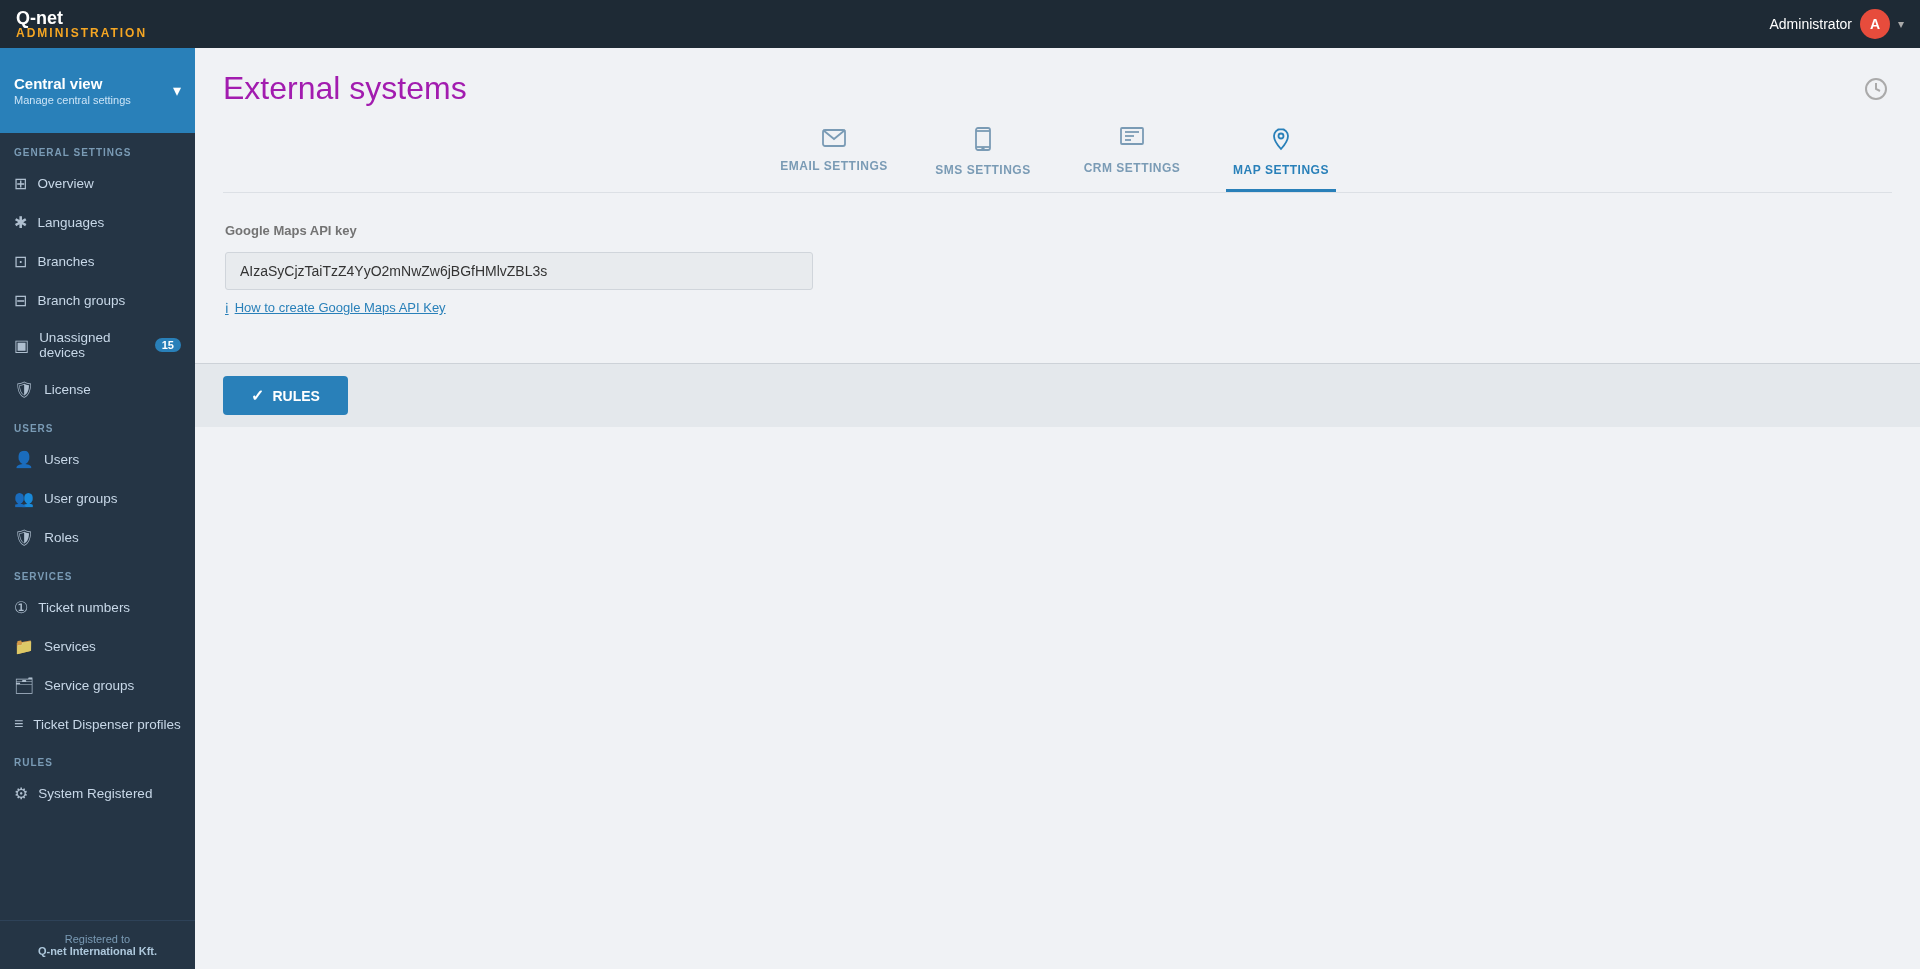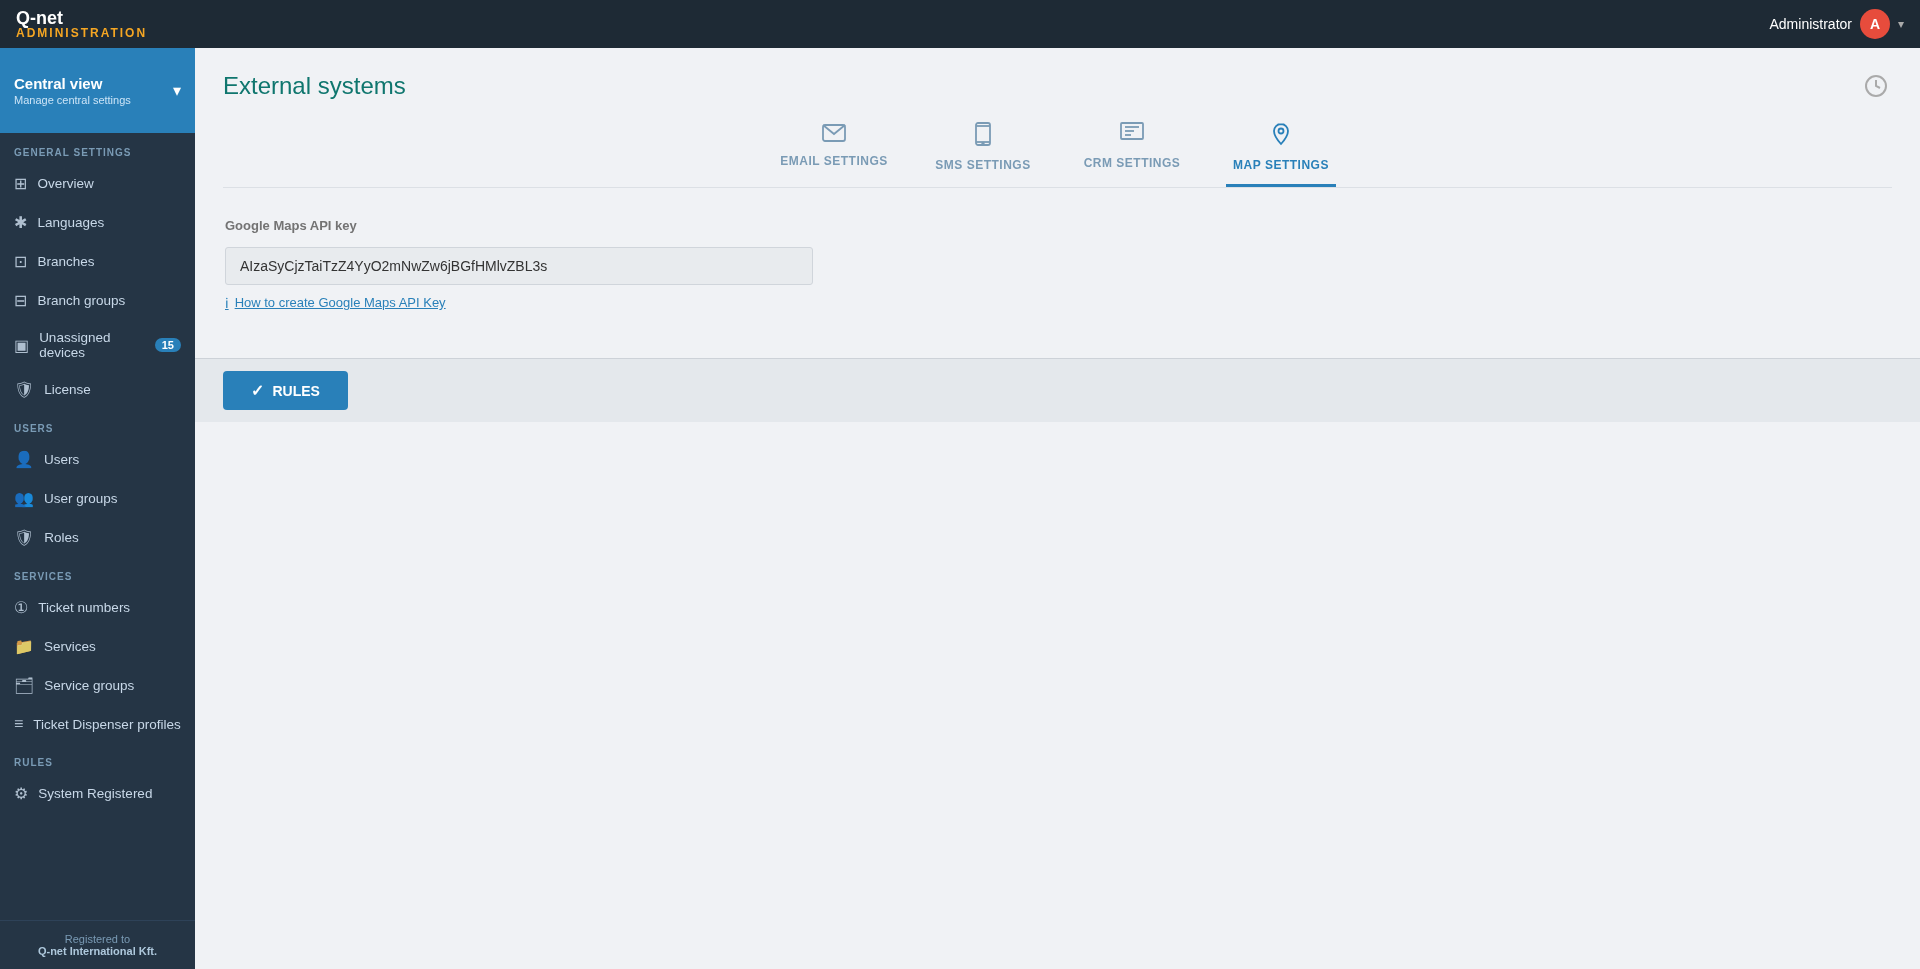"External systems" .page-title { color: #0f766e -> #a21caf; font-size: 24px -> 32px }
